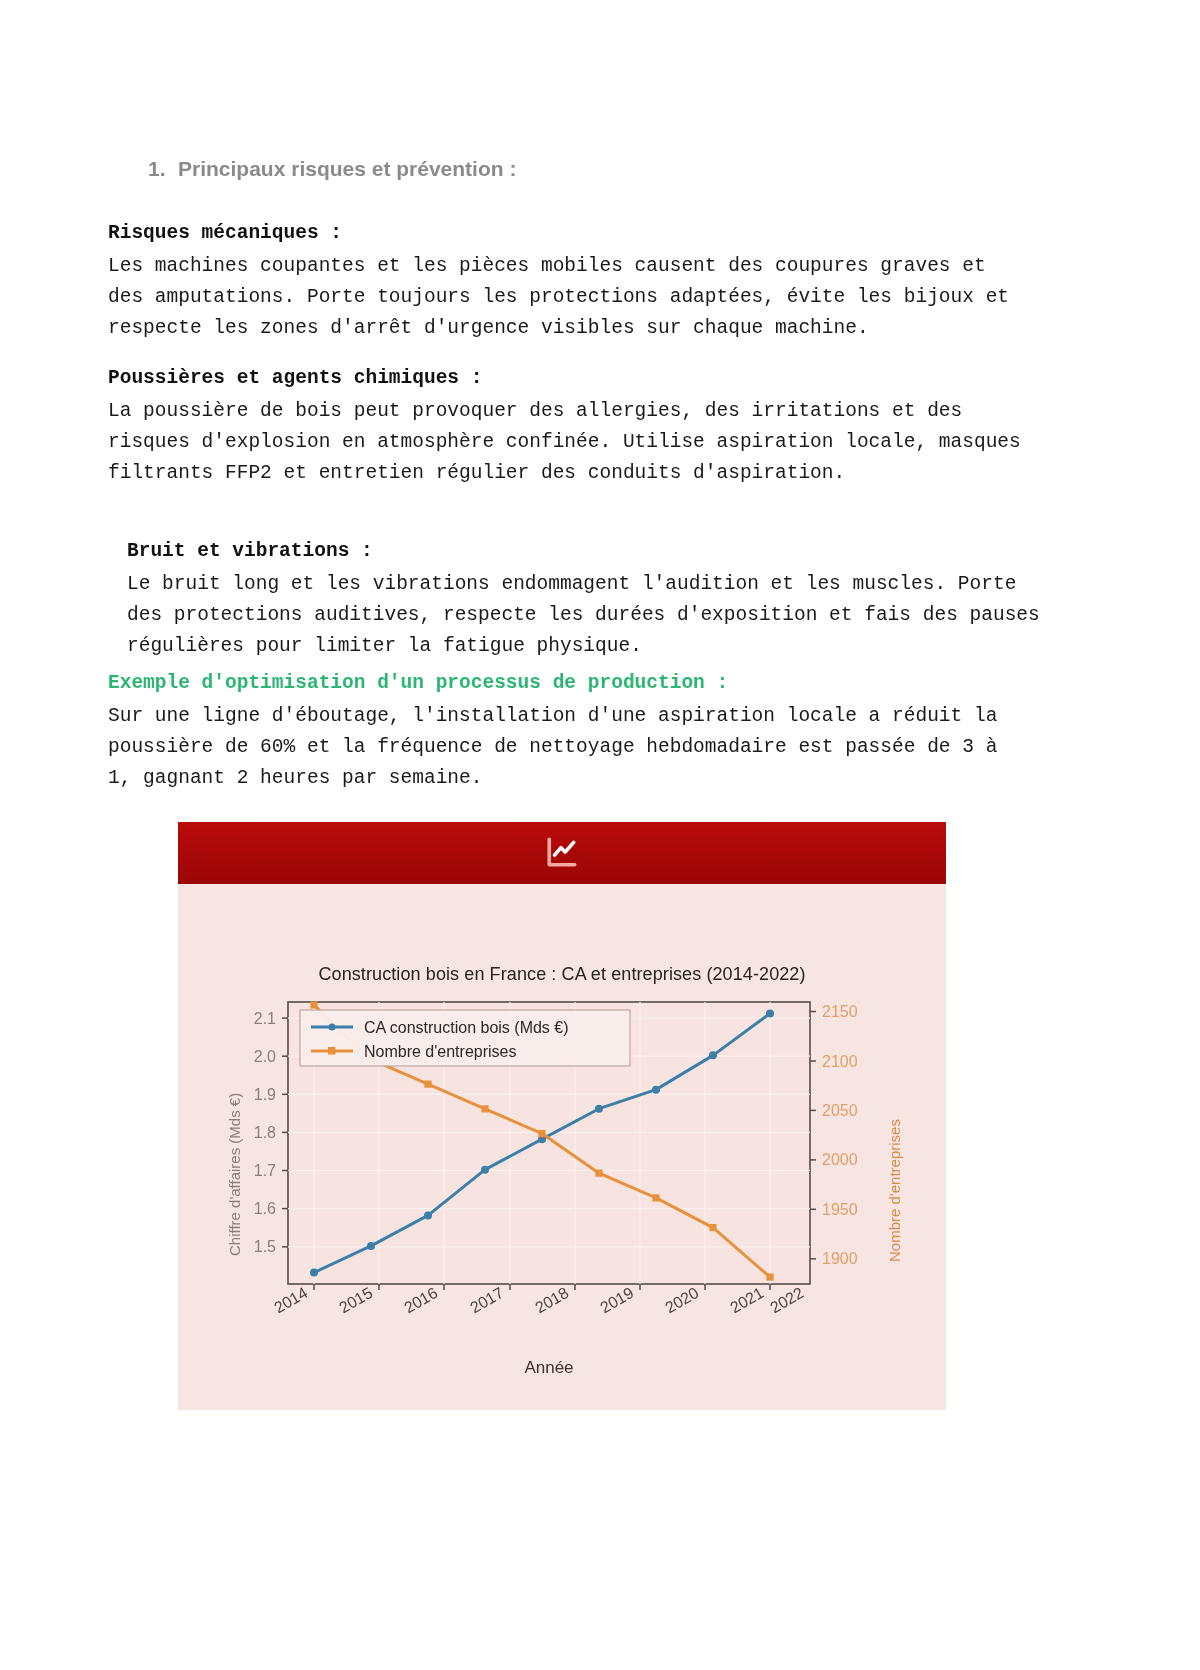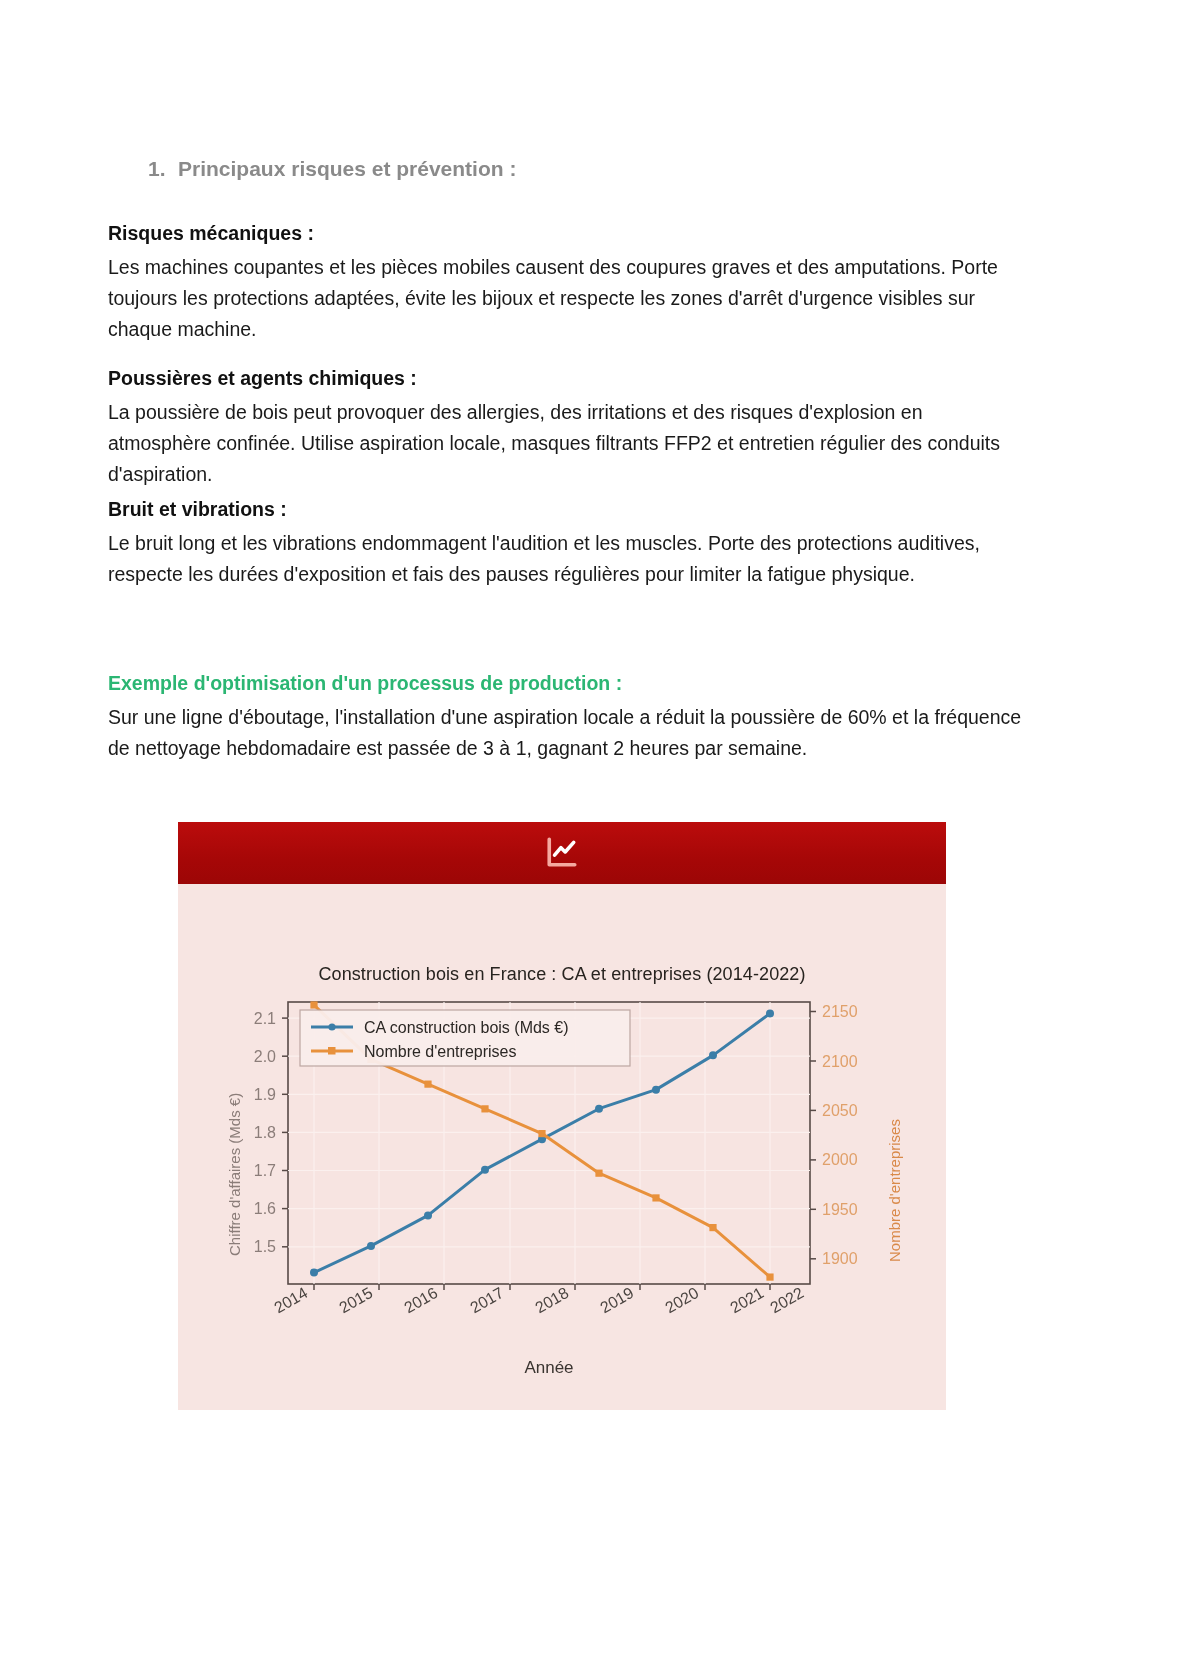"Risques mécaniques :" .block { font-family: none -> Liberation Mono, monospace }
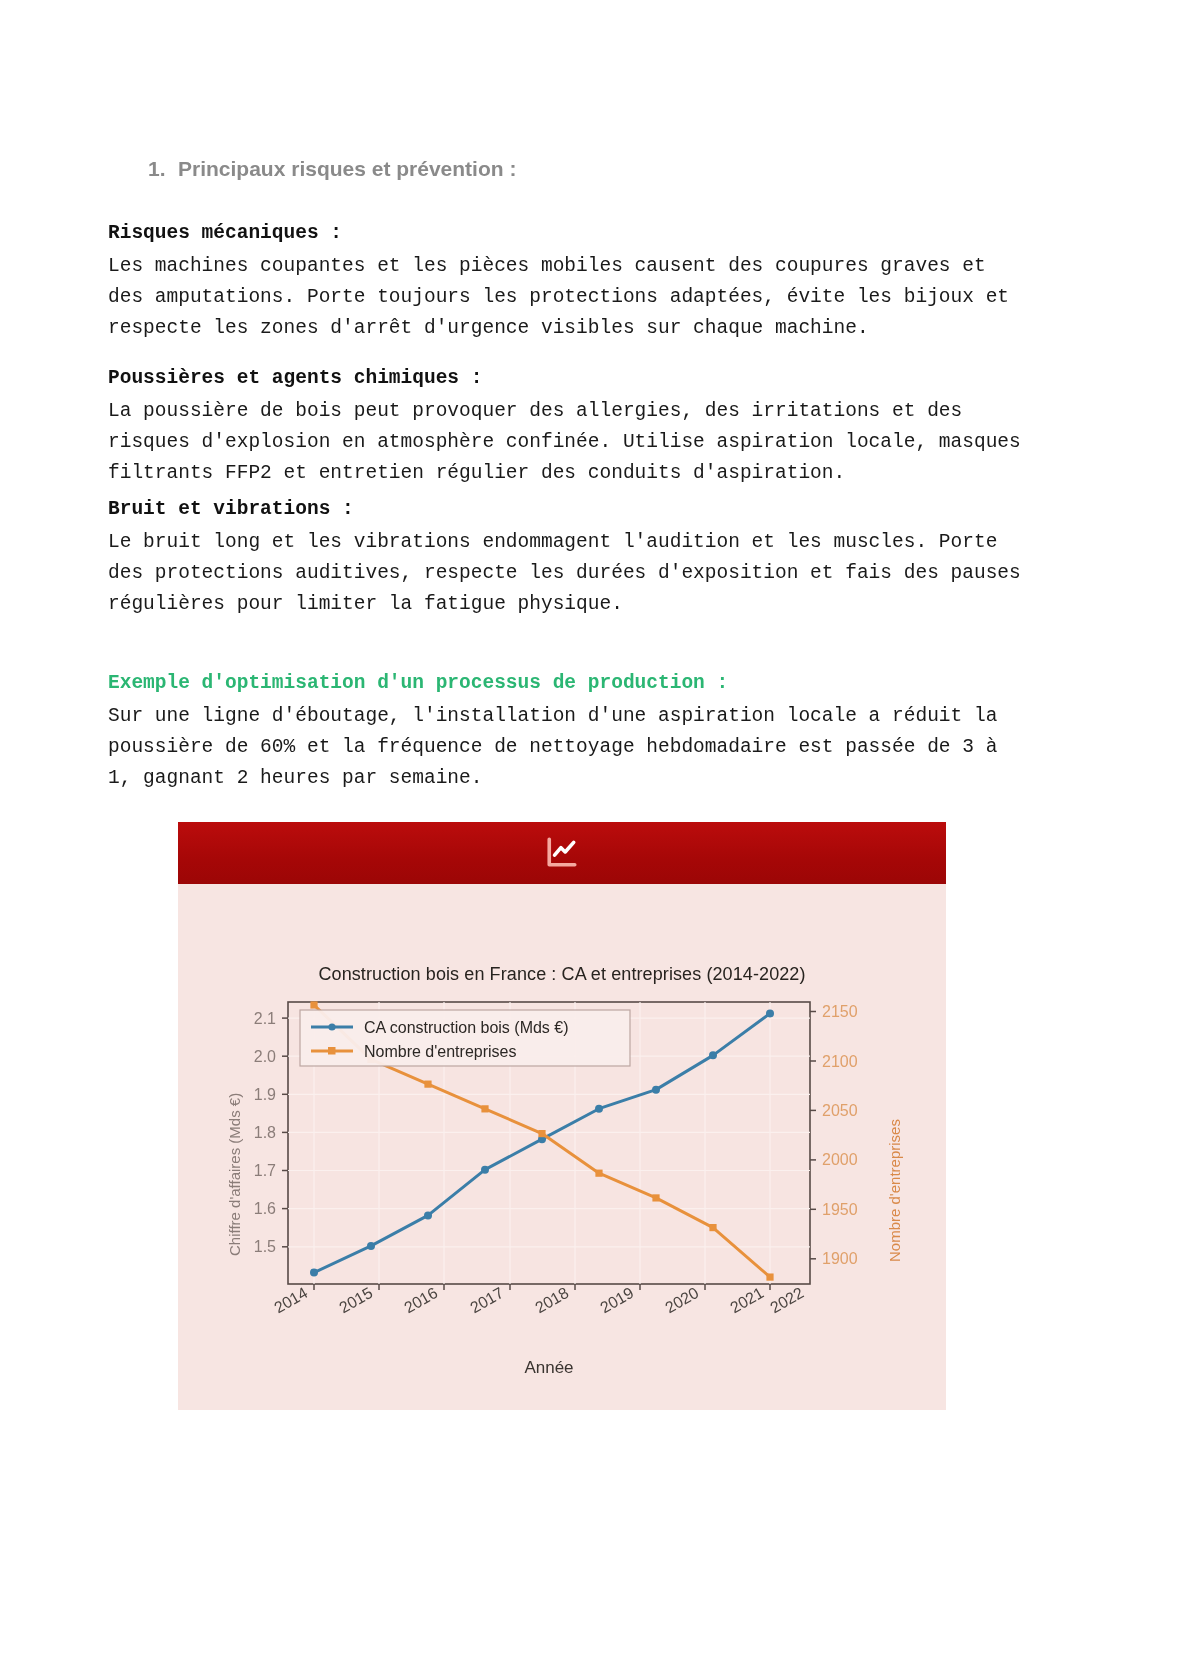"Bruit et vibrations :" #block-bruit { margin-left: none -> 19px; top: 498px -> 540px }
